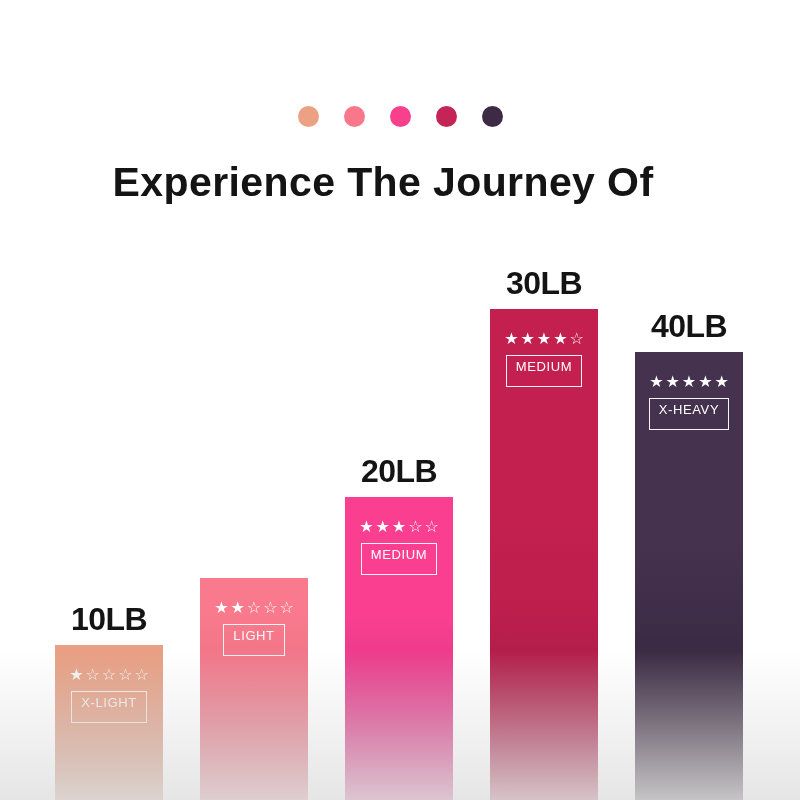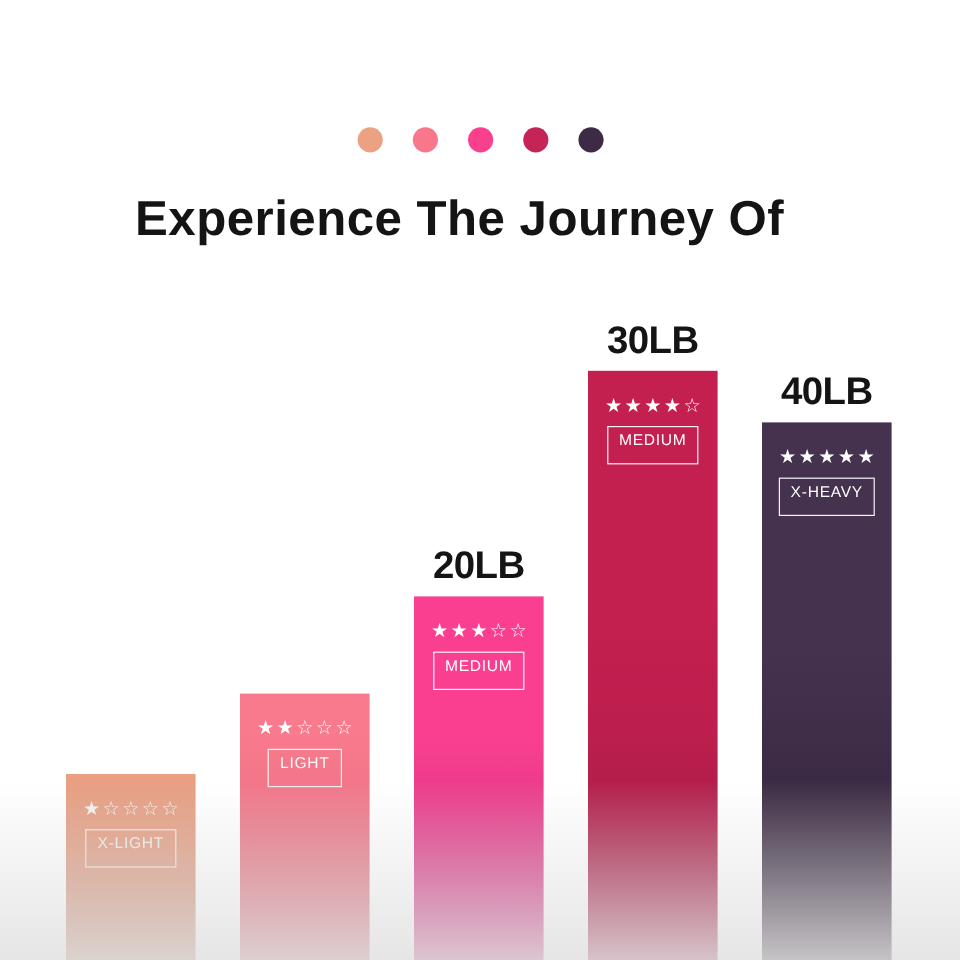"10LB" div.bar-value { html: none -> <div>10LB</div> }
